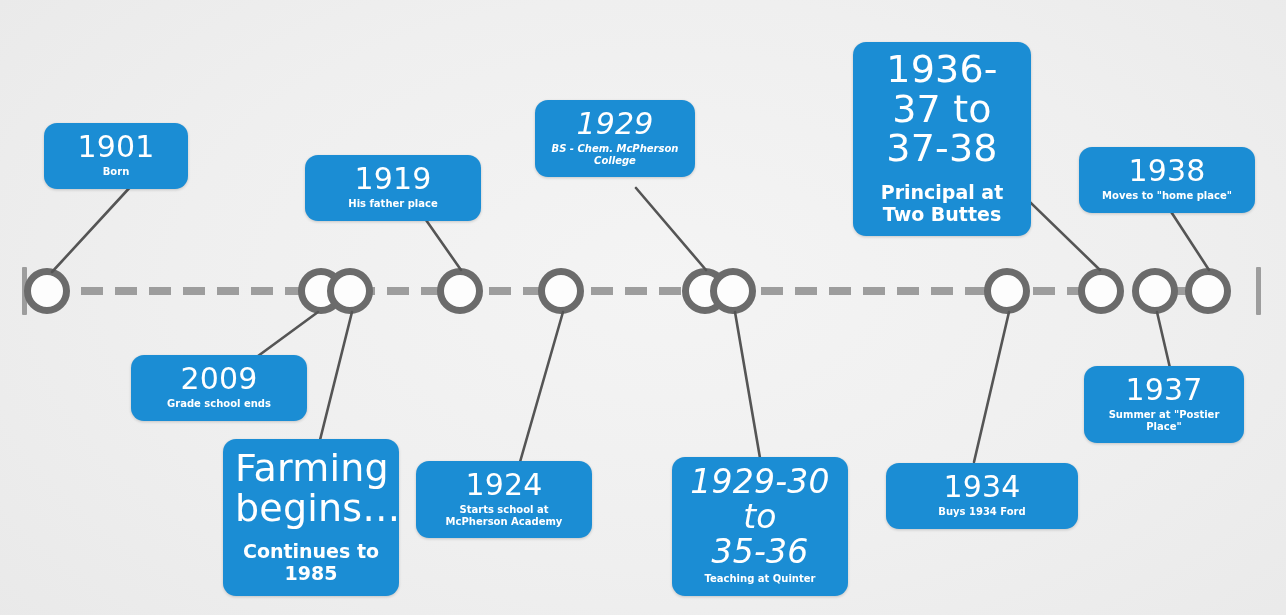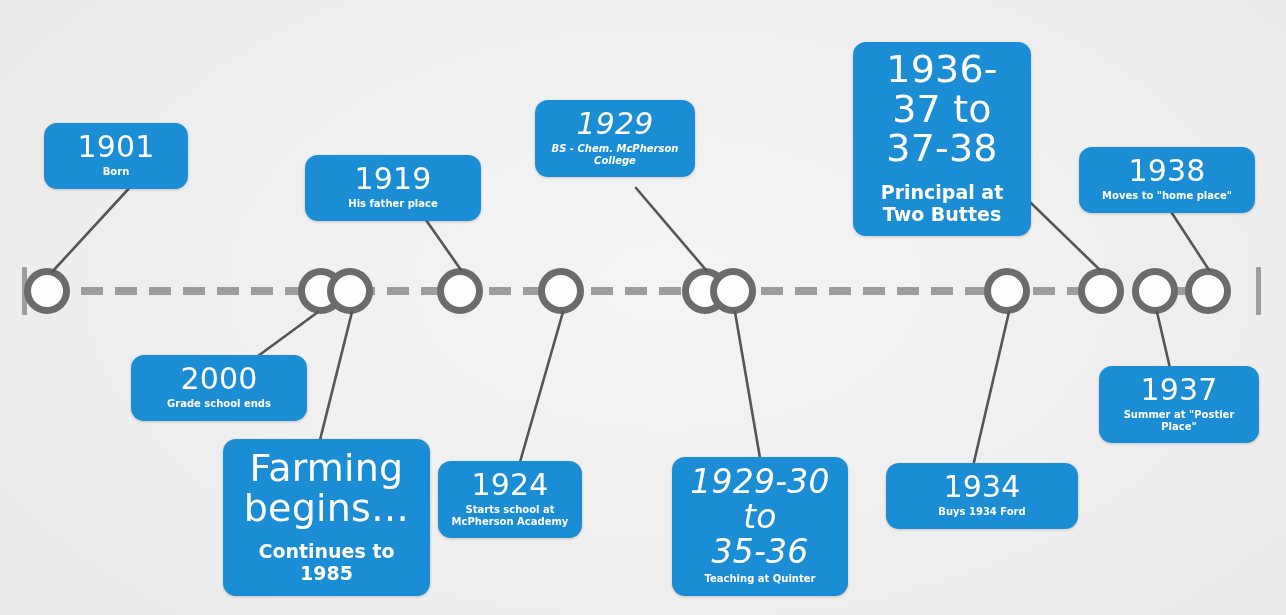"2000" div.title { text: 2000 -> 2009 }
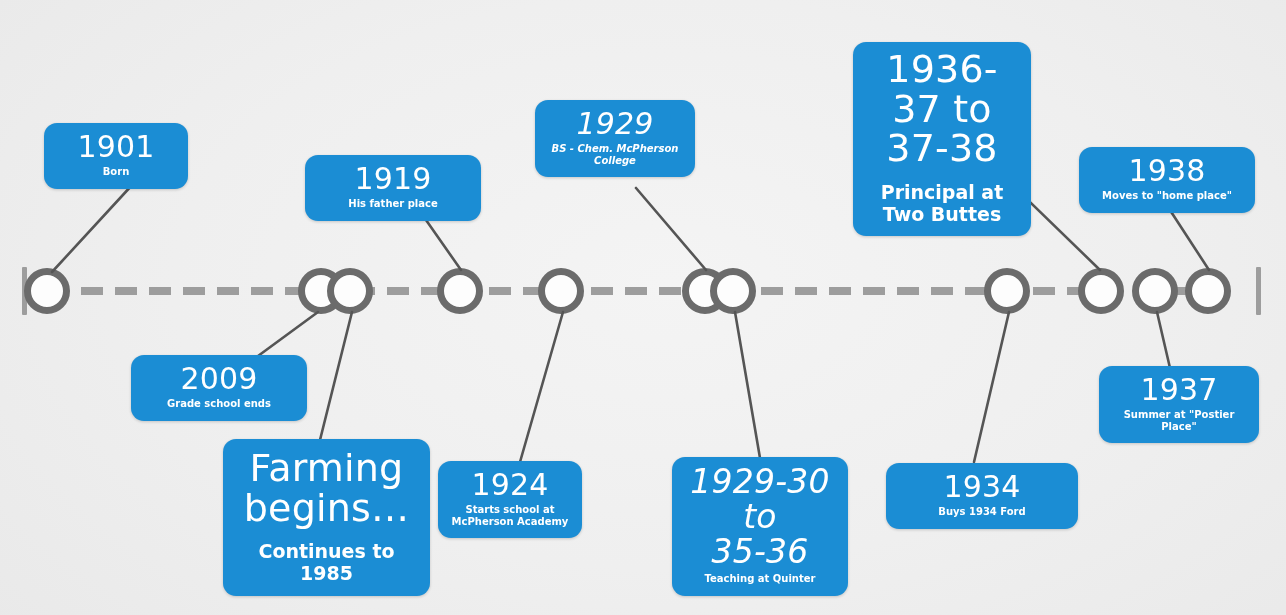"1937" div.card { margin-left: 15px -> none }
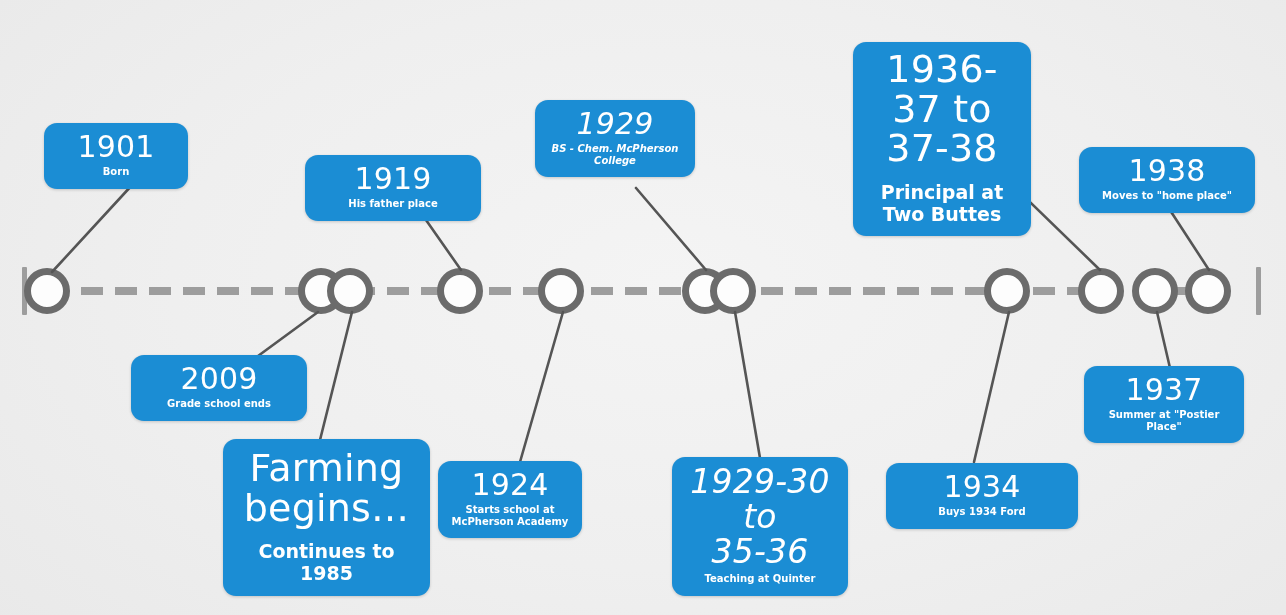"Farming" div.card { width: 207px -> 176px }
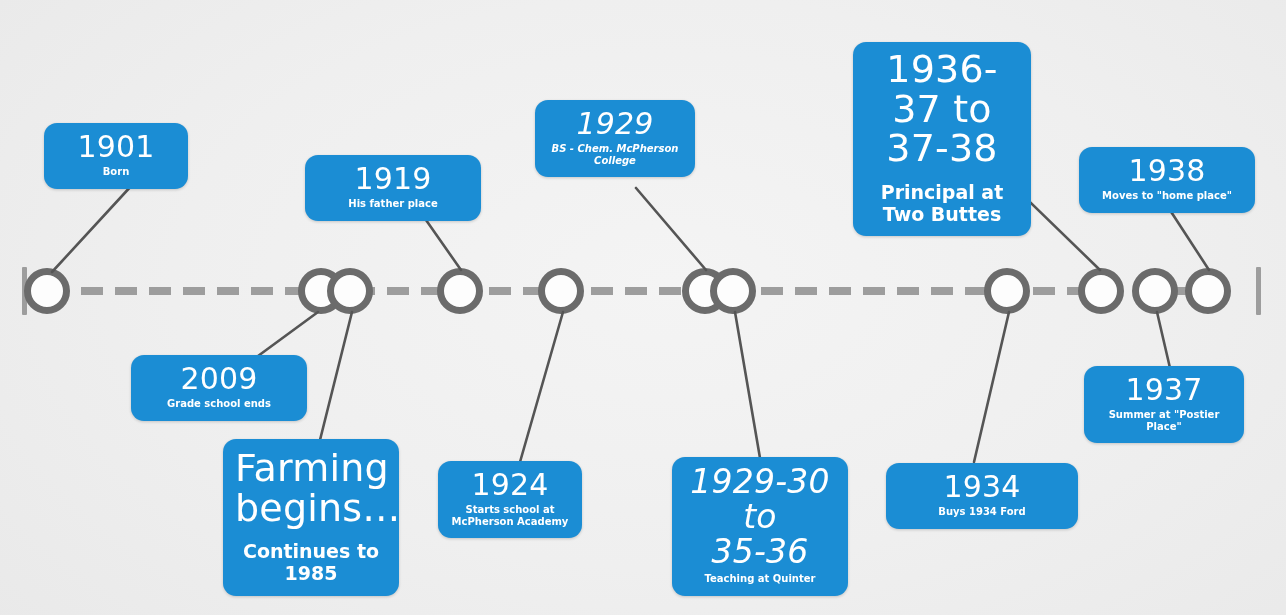"1924" div.card { left: 438px -> 416px; width: 144px -> 176px }
